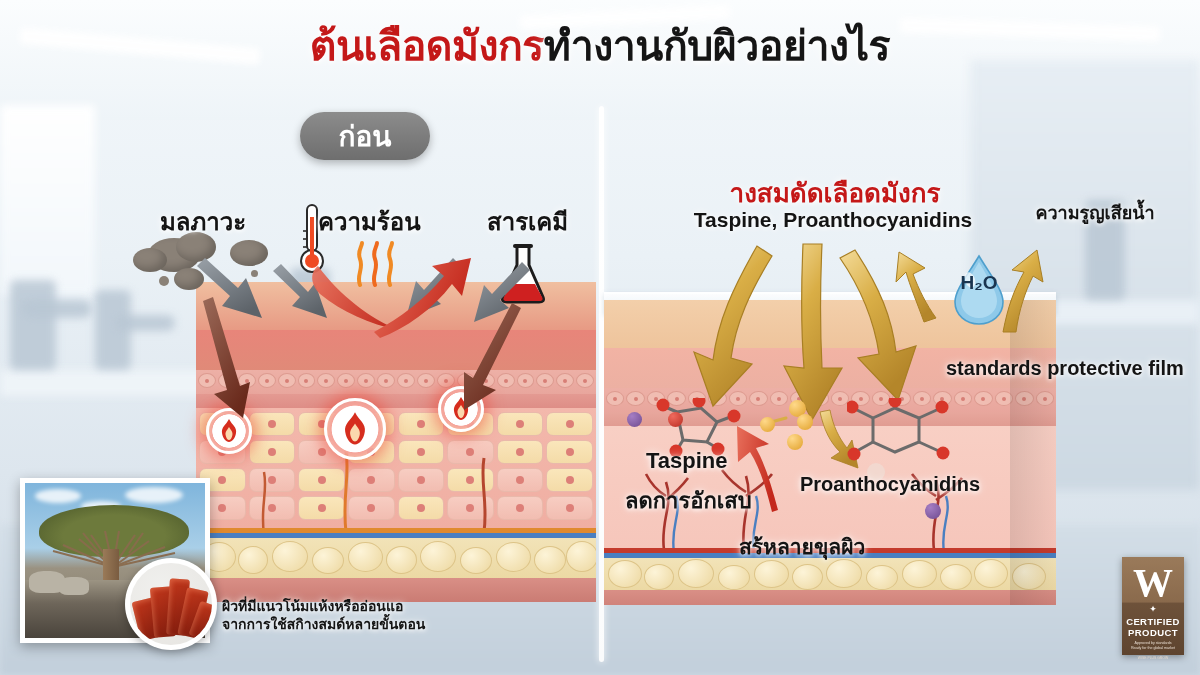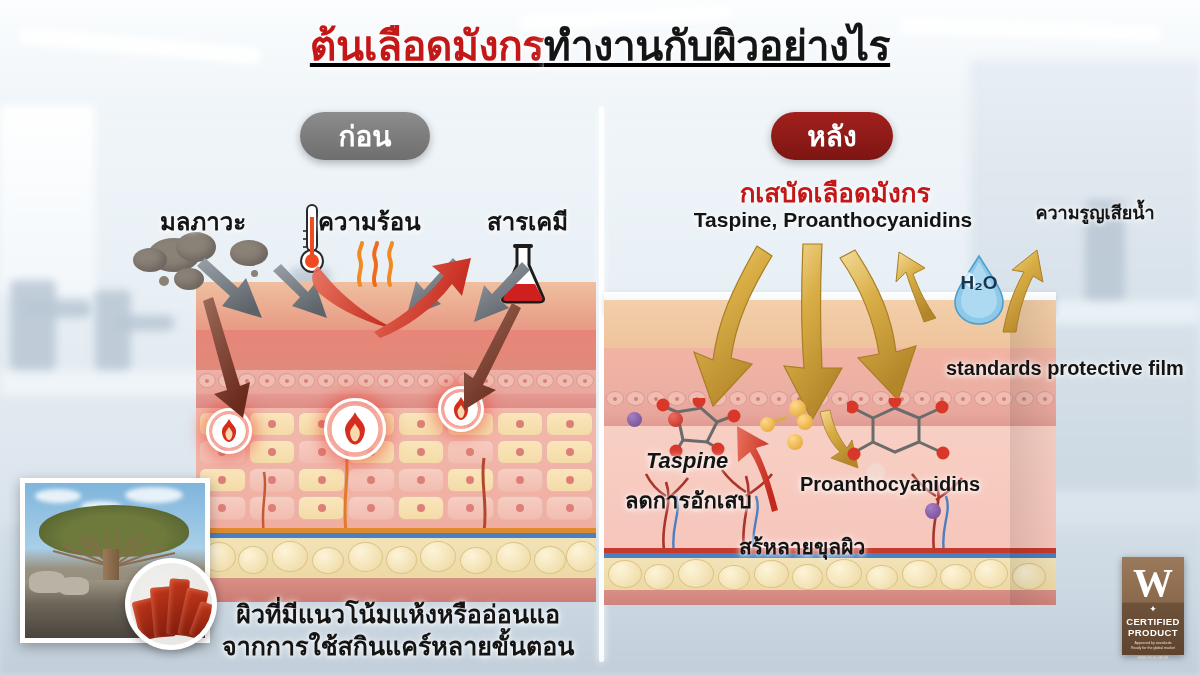"ต้นเลือดมังกรทำงานกับผิวอย่างไร" .title { text-decoration: underline -> none }
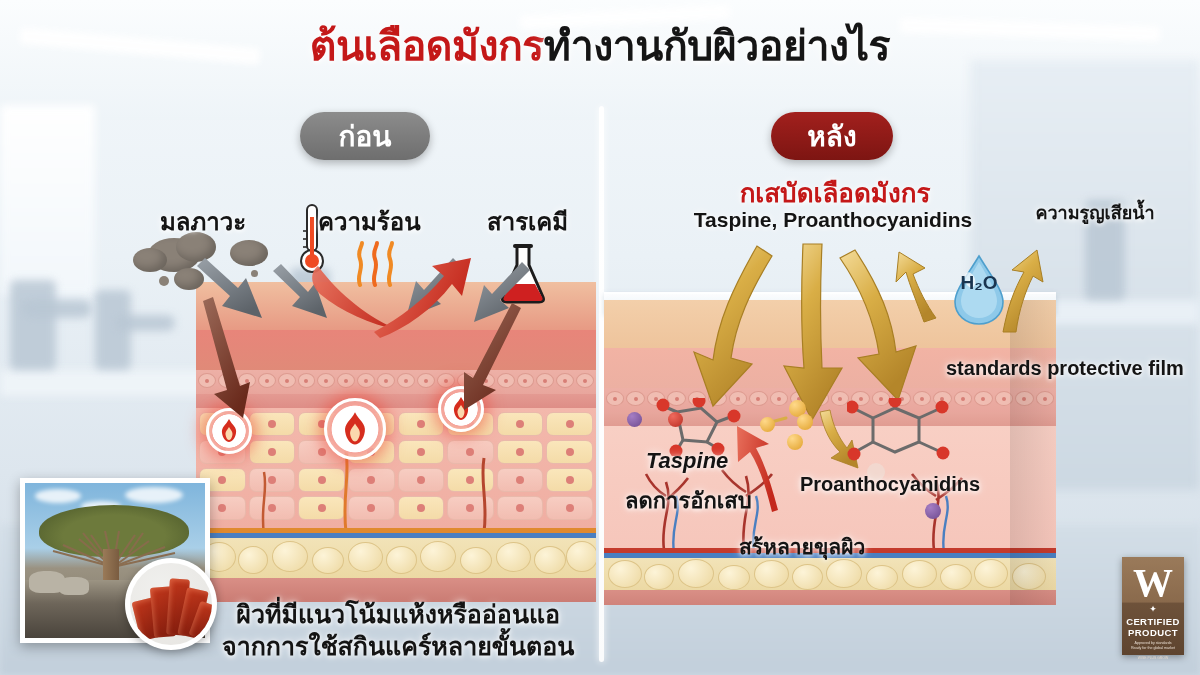"หลัง" div.badge { html: <div>หลัง</div> -> none }
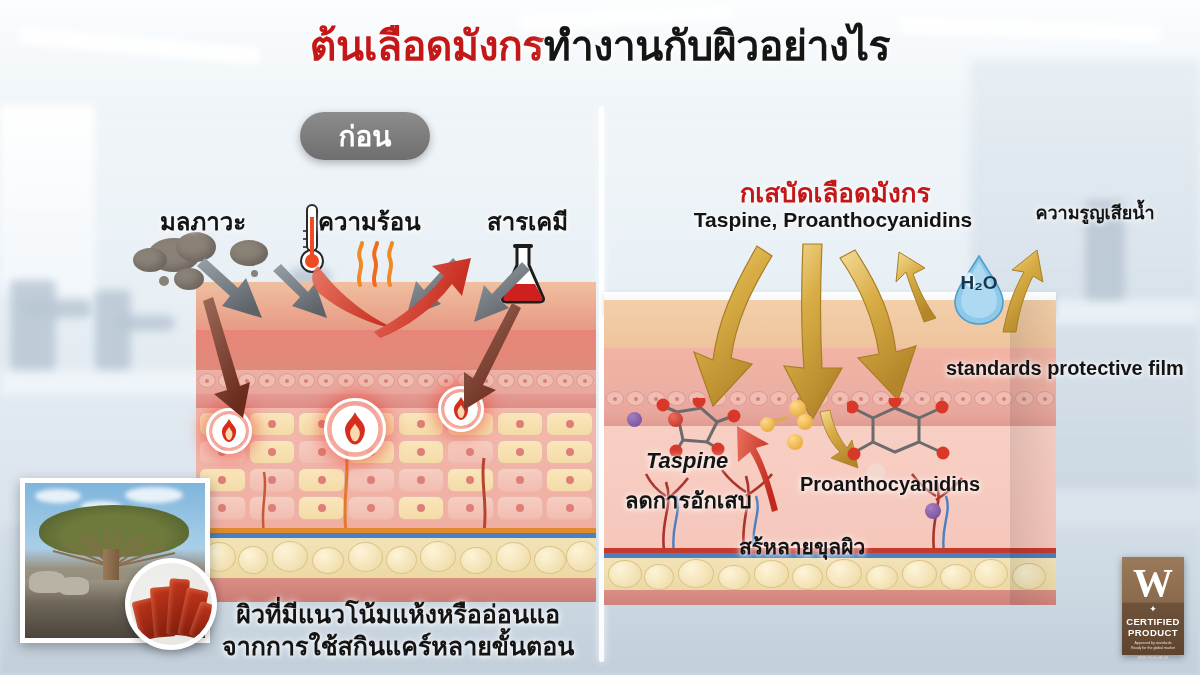"กเสบัดเลือดมังกร" div.lbl { text: กเสบัดเลือดมังกร -> างสมดัดเลือดมังกร }
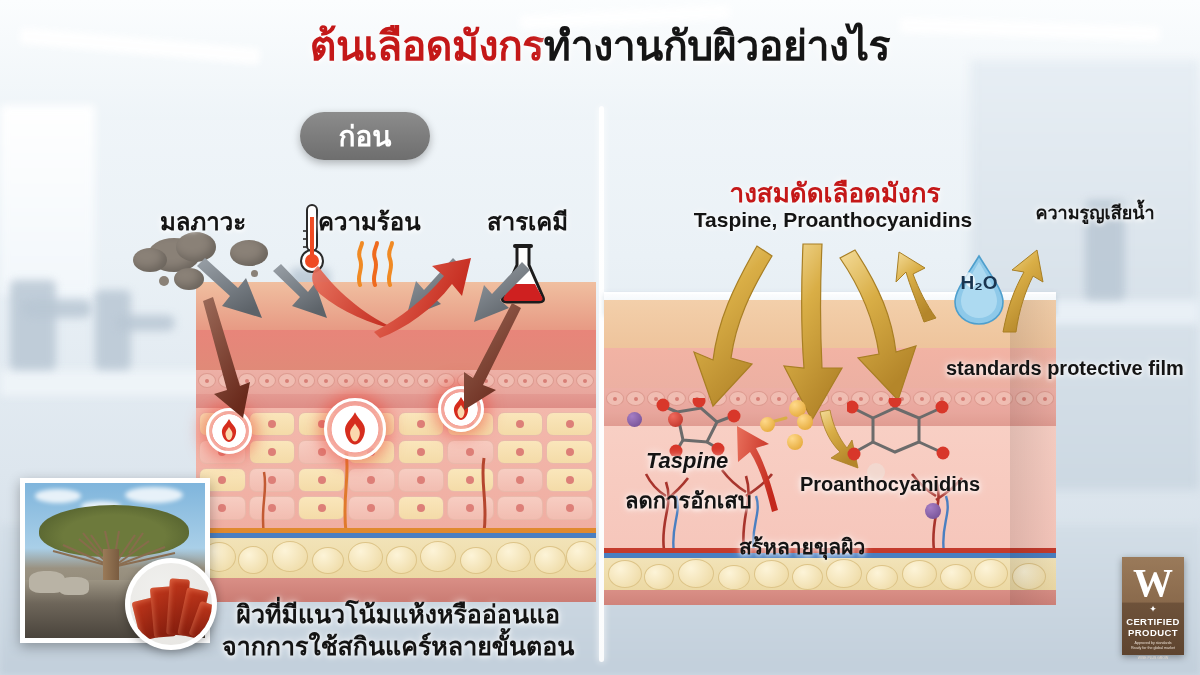"Taspine" .lbl-taspine { font-style: italic -> none }
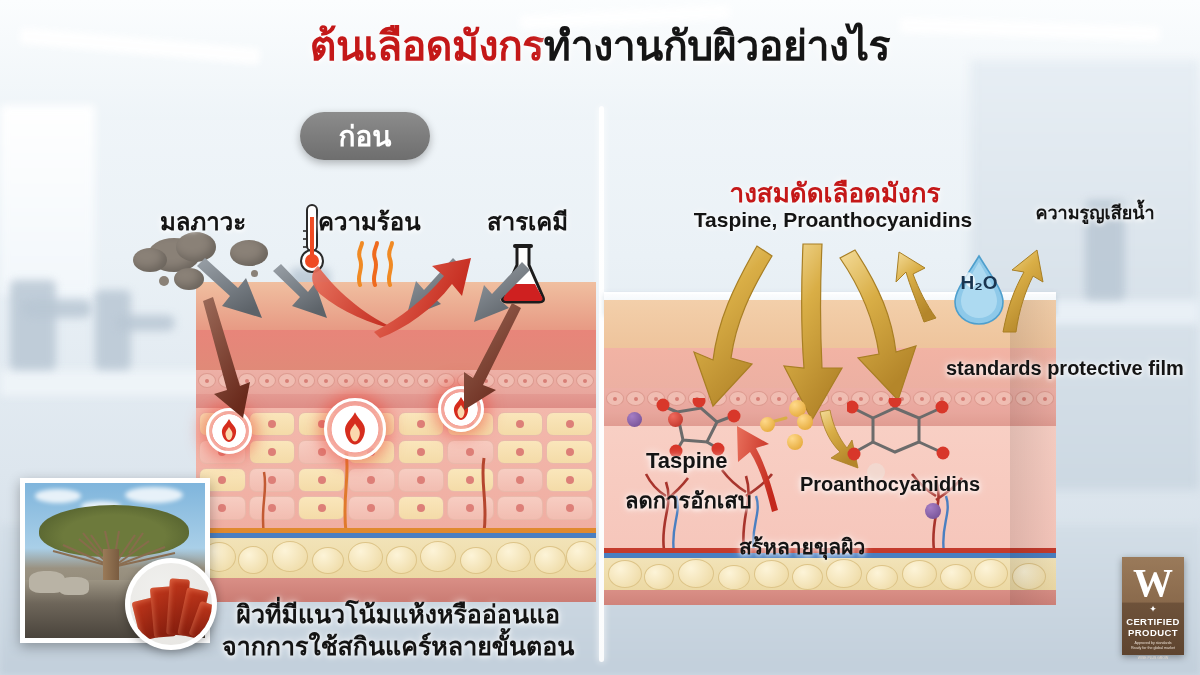"ผิวที่มีแนวโน้มแห้งหรืออ่อนแอ" .lbl-caption { font-size: 25px -> 14px; text-align: center -> none }
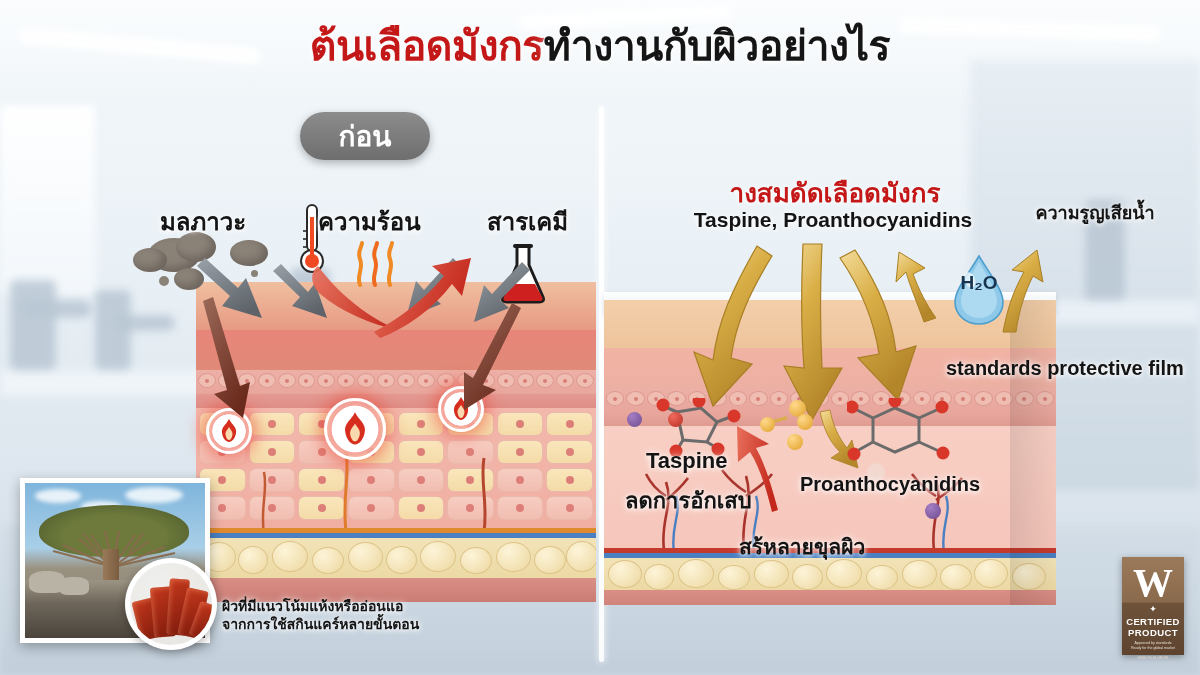"จากการใช้สกินแคร์หลายขั้นตอน" div { text: จากการใช้สกินแคร์หลายขั้นตอน -> จากการใช้สกิางสมด์หลายขั้นตอน }
